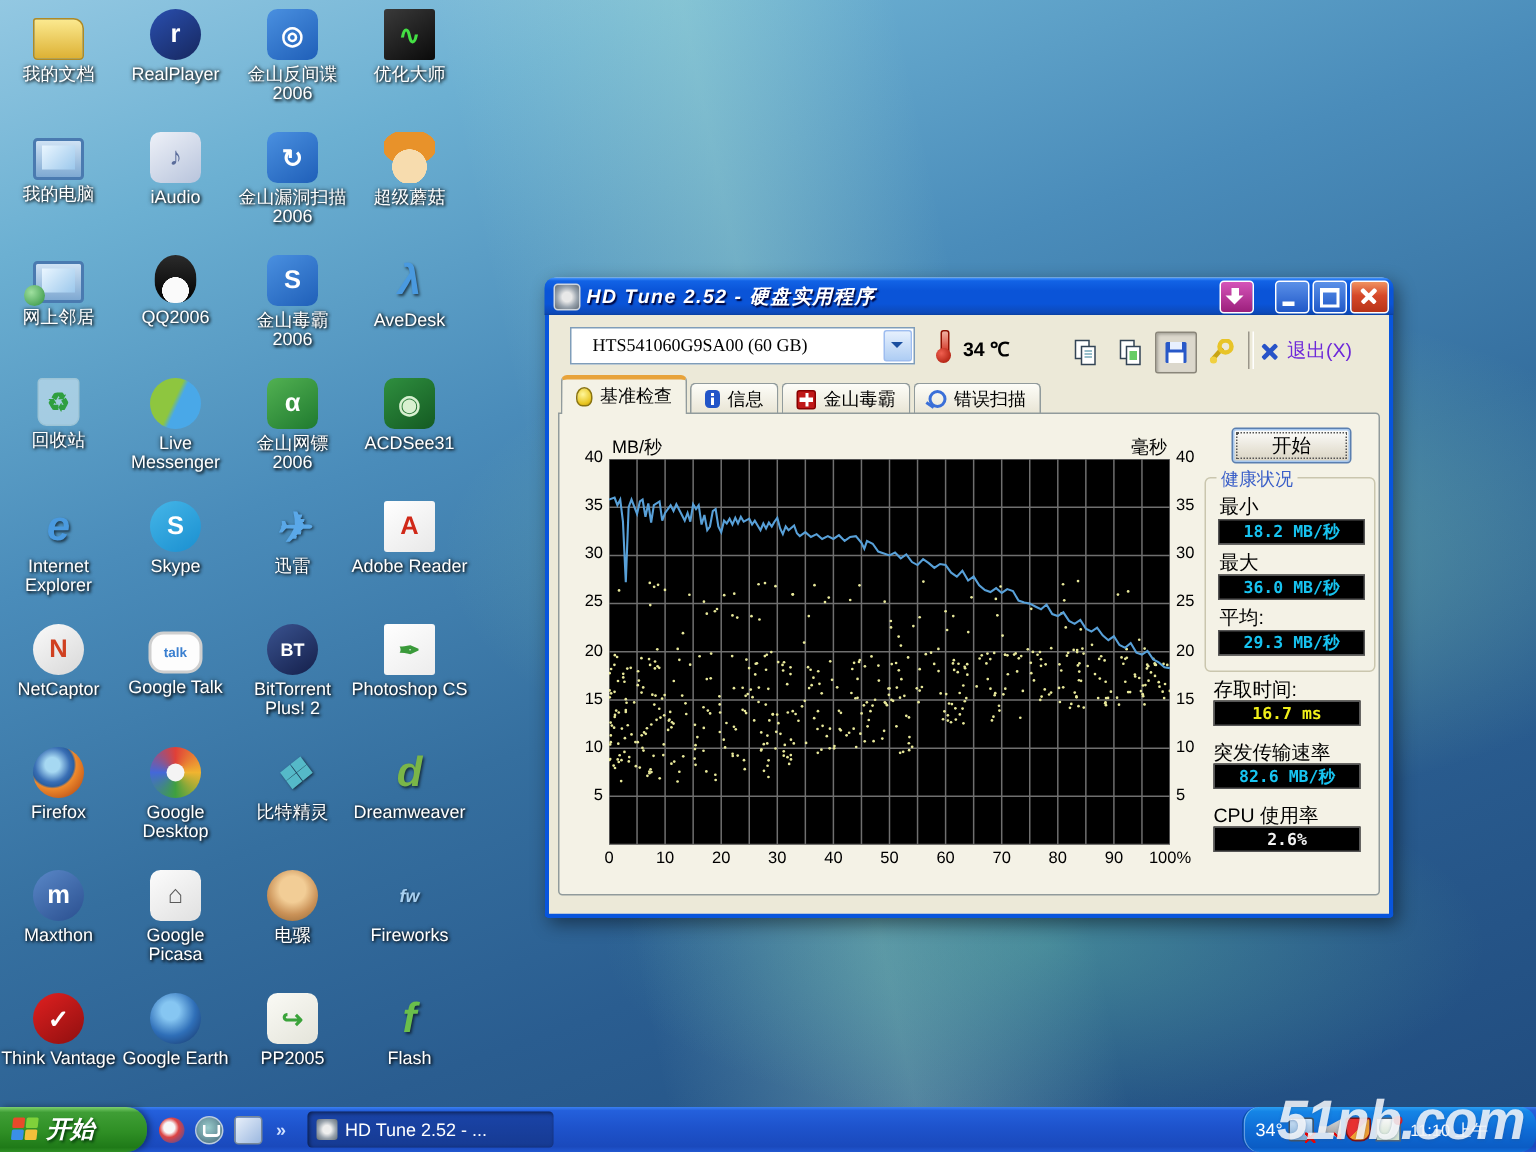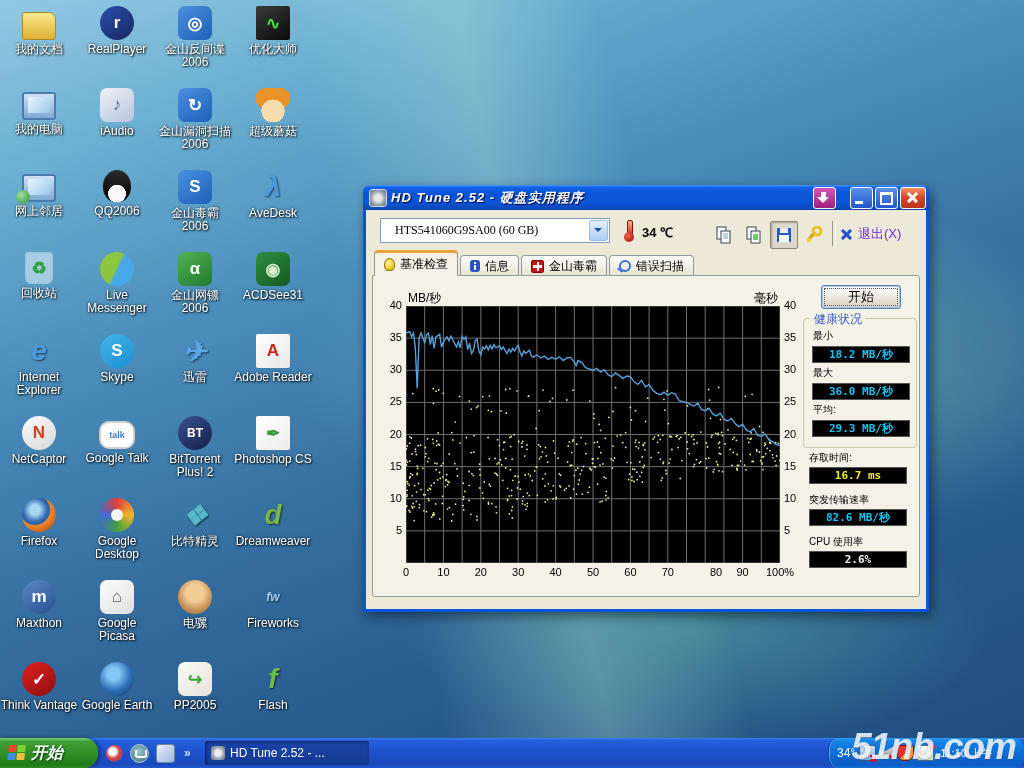"最小" .rlabel { font-size: 10px -> 13px }
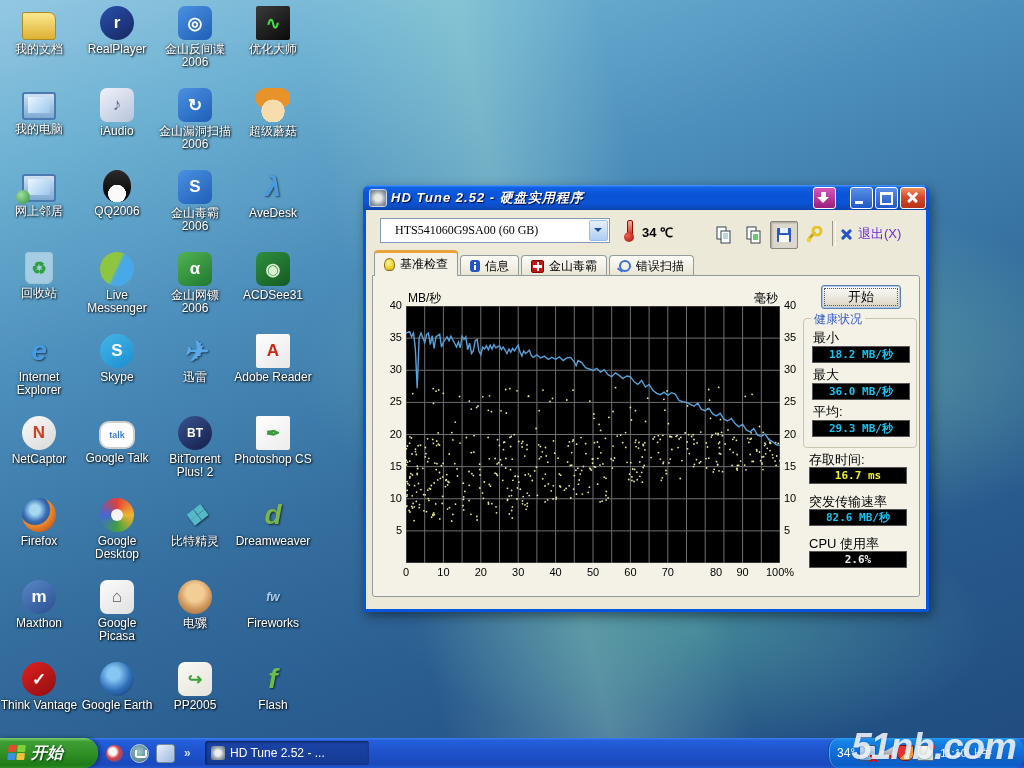"80" span.xtick { text-align: right -> none }
